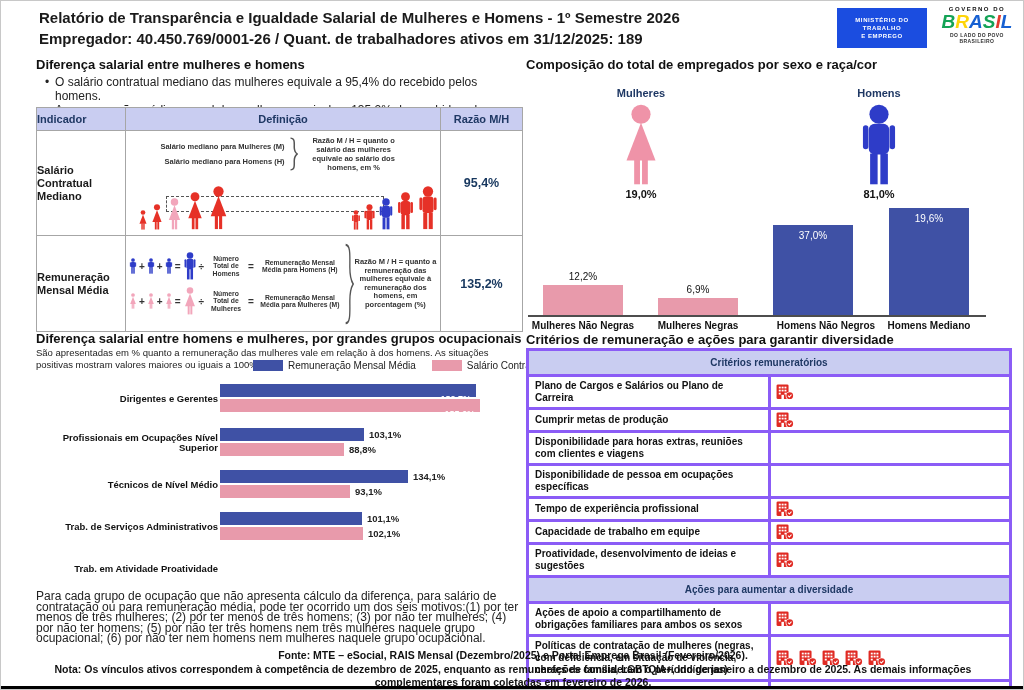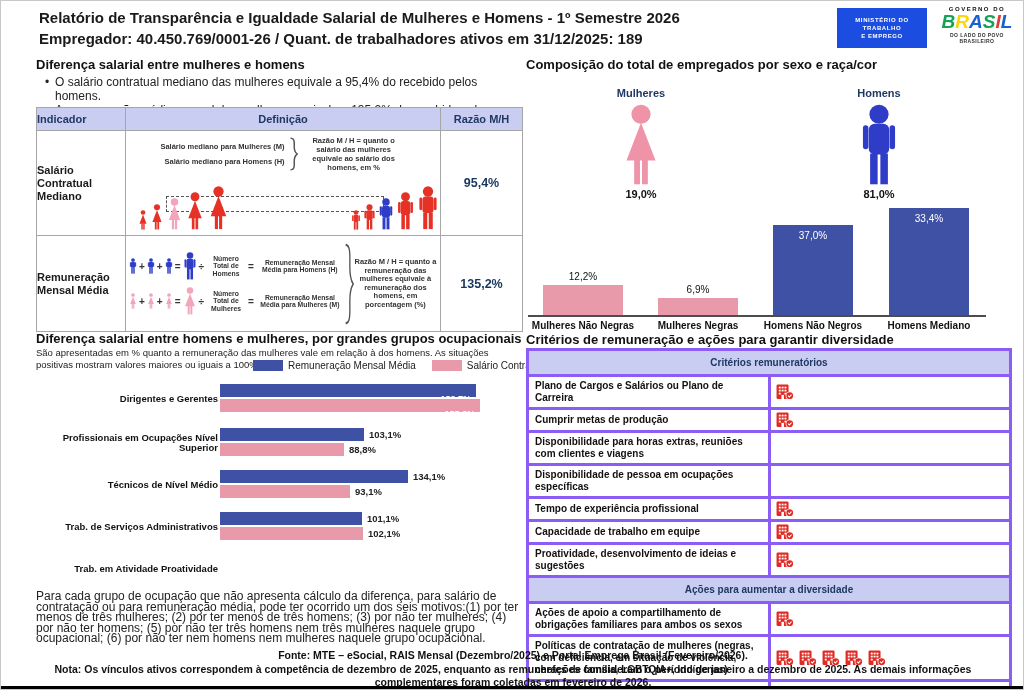"33,4%" div.comp-val { text: 33,4% -> 19,6% }
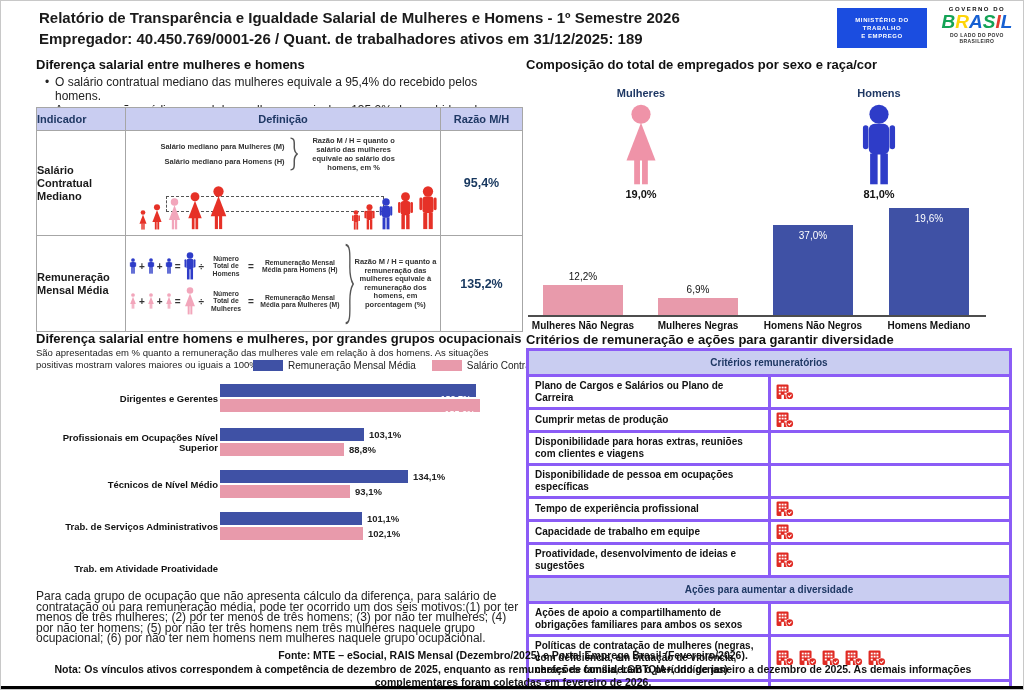"Homens Não Negros" div.comp-cat { left: 225px -> 238px }
